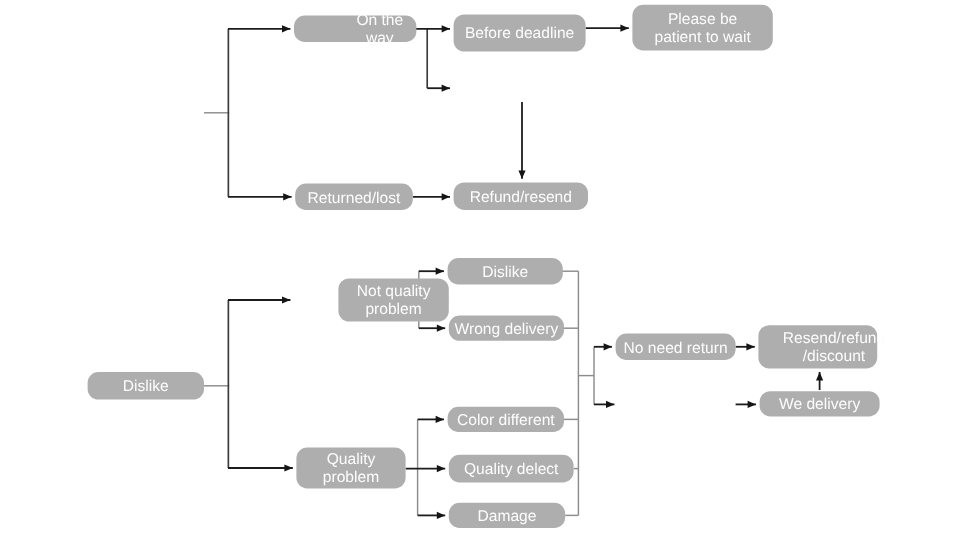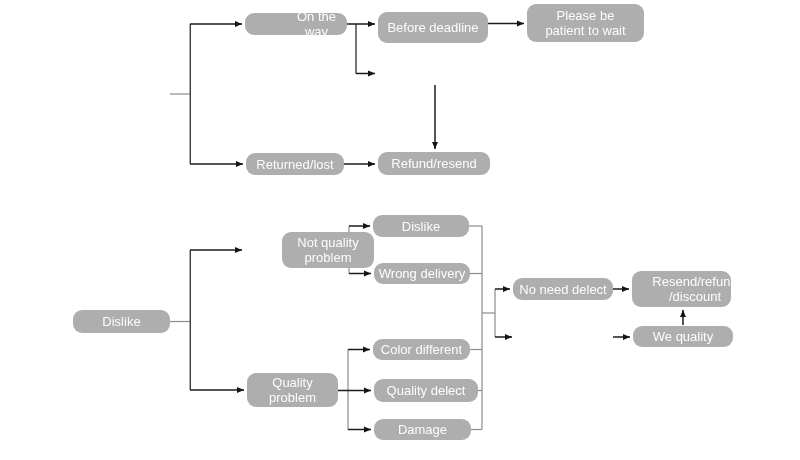"No need delect" div.node { text: delect -> return }
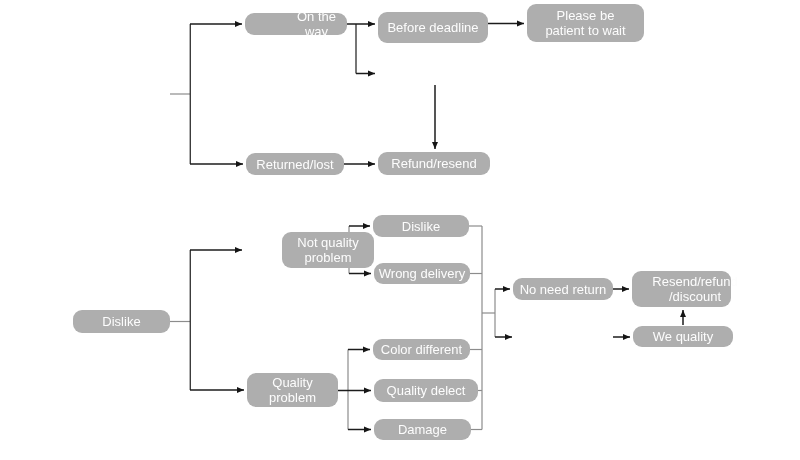"We quality" div.node { text: quality -> delivery }
